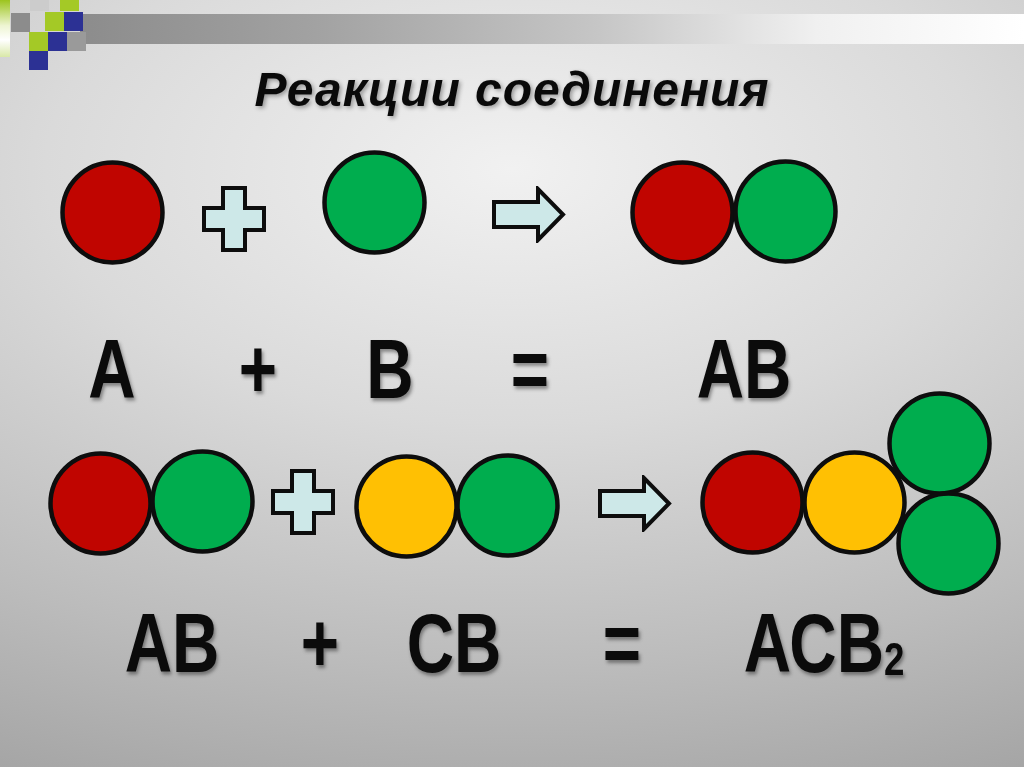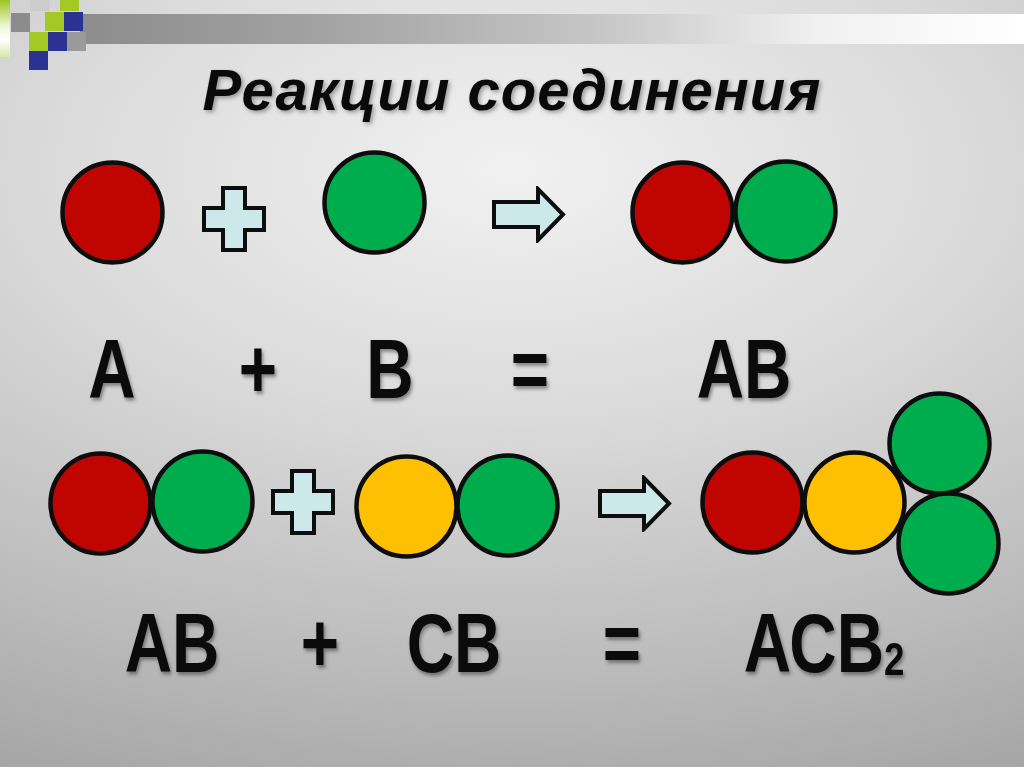"Реакции соединения" .title { font-size: 58px -> 48px }
